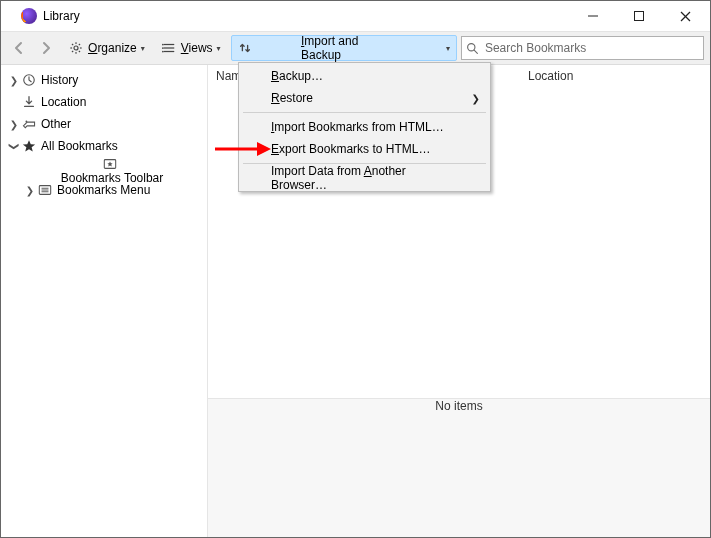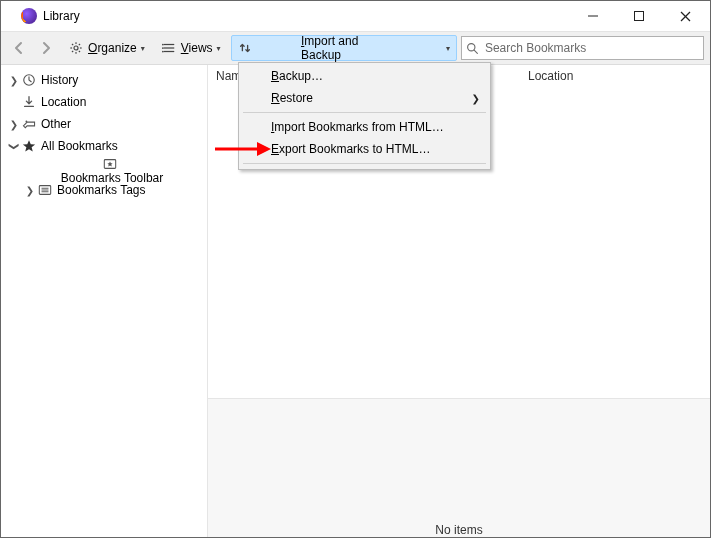"Import Data from Another Browser…" div.menu-item { html: none -> <div> <span>Import Data from <u>A</u>nother Browser…</span> </div> }
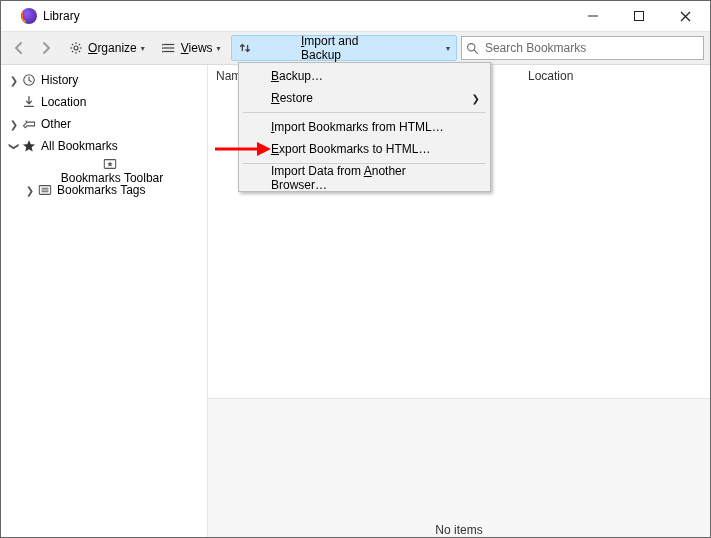"Bookmarks Tags" span { text: Tags -> Menu }
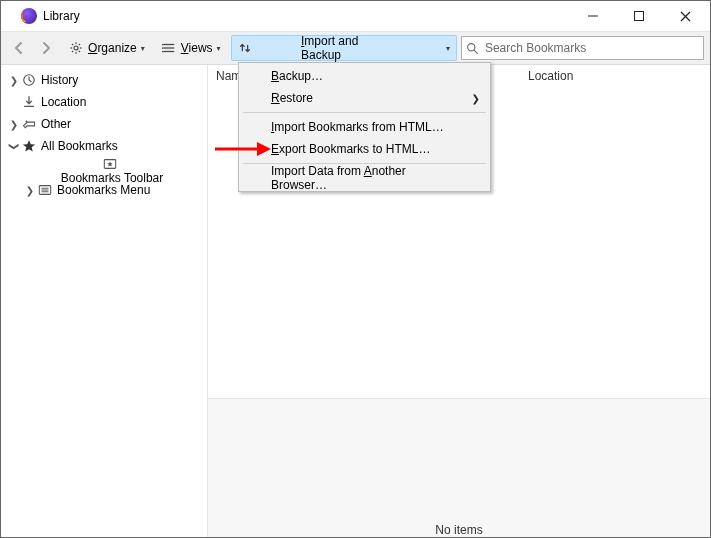"No items" .detail-pane { align-items: flex-end -> flex-start }
